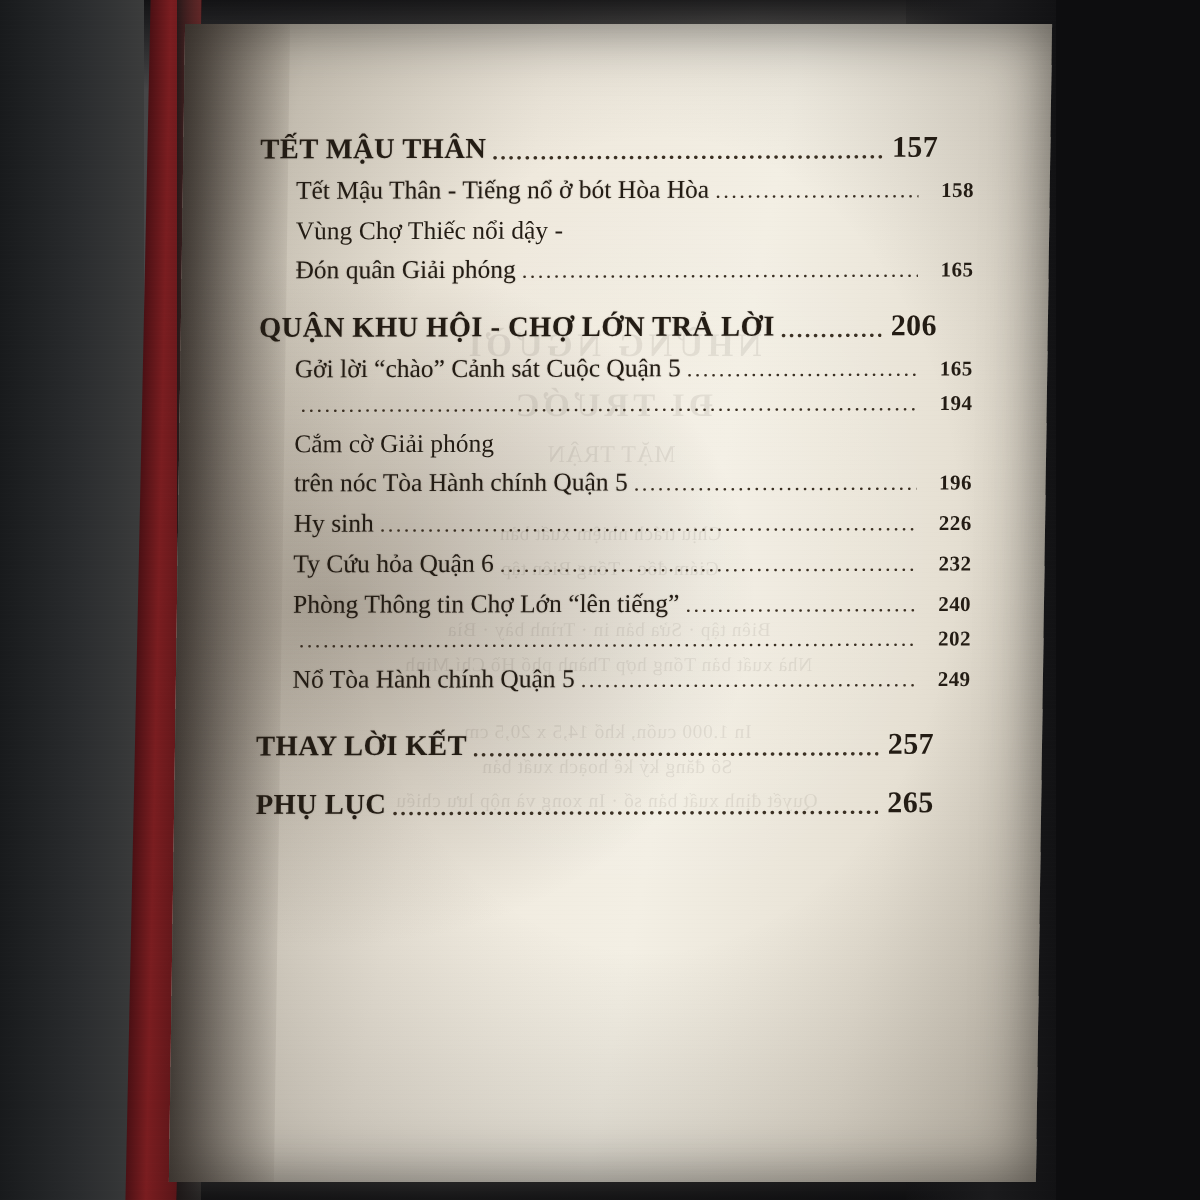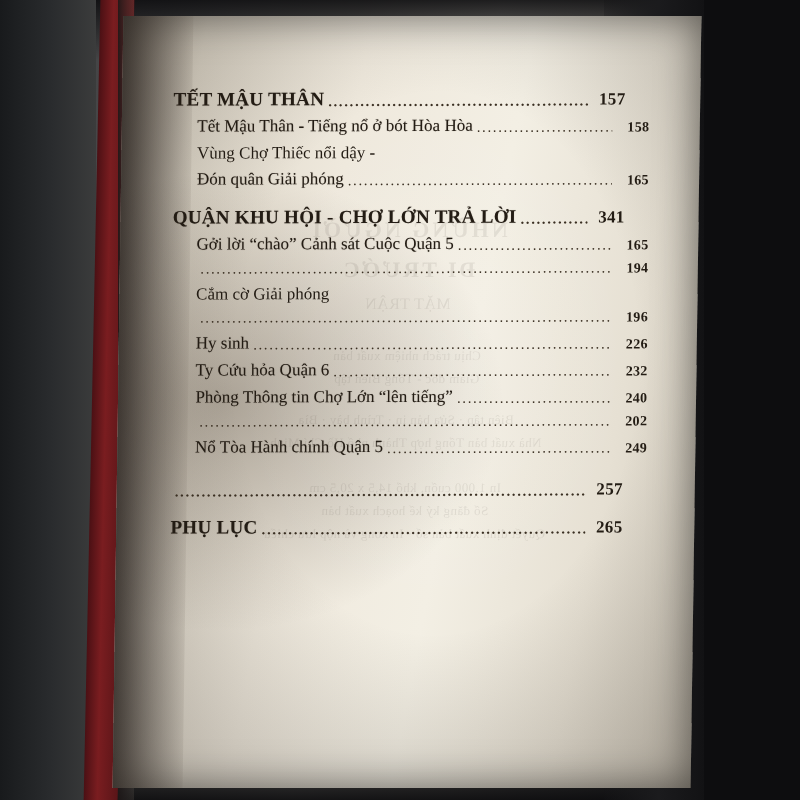"157" .row.level1 .pg { font-size: 17px -> 20px }
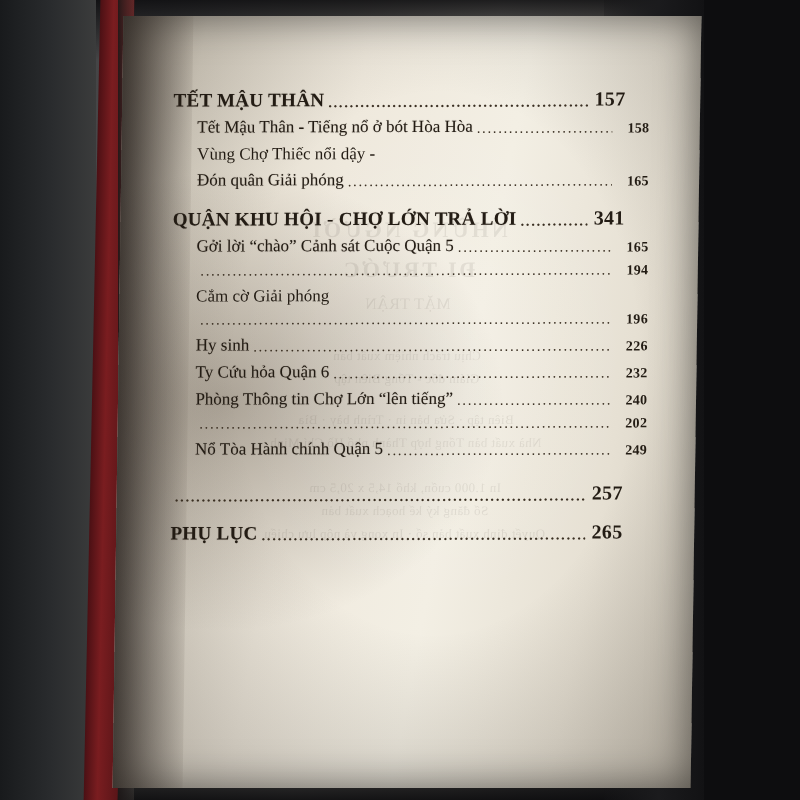"341" span.pg { text: 341 -> 206 }
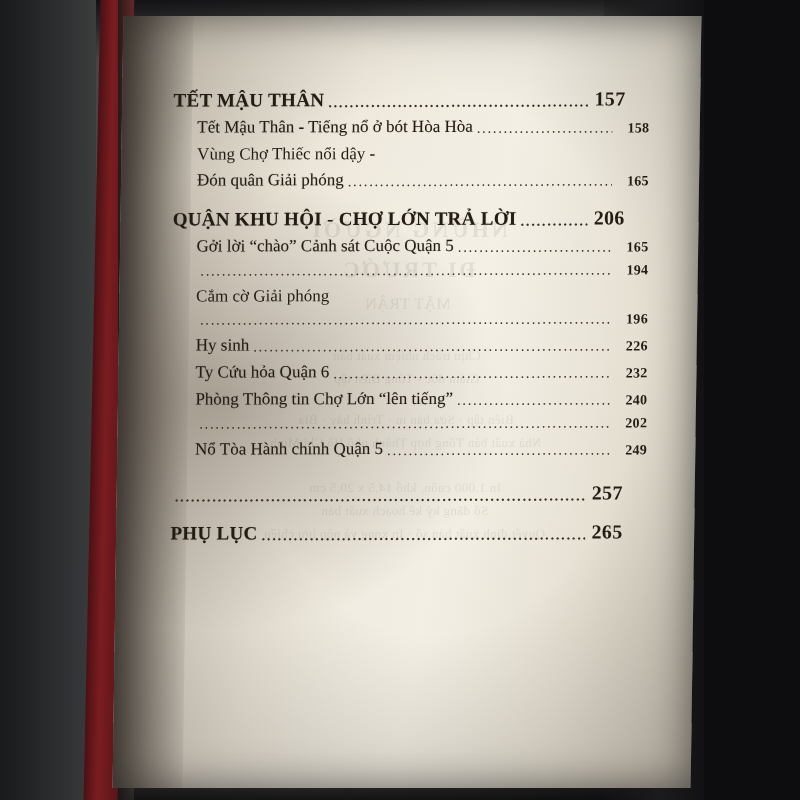"trên nóc Tòa Hành chính" span.title { html: none -> <span>trên nóc Tòa Hành chính Quận 5</span> }
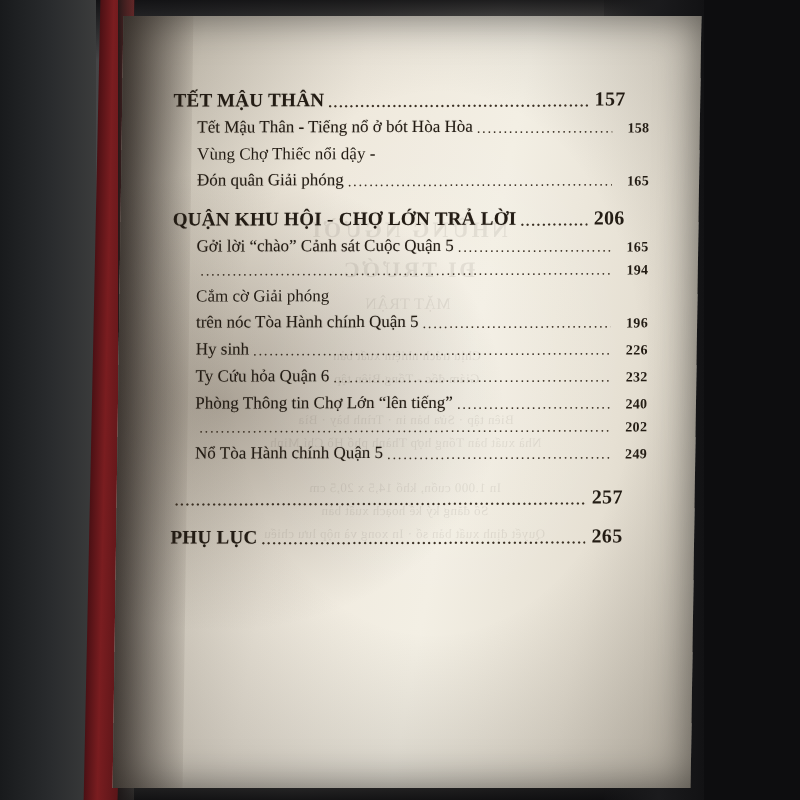"THAY LỜI KẾT" span.title { html: none -> <span>THAY LỜI KẾT</span> }
